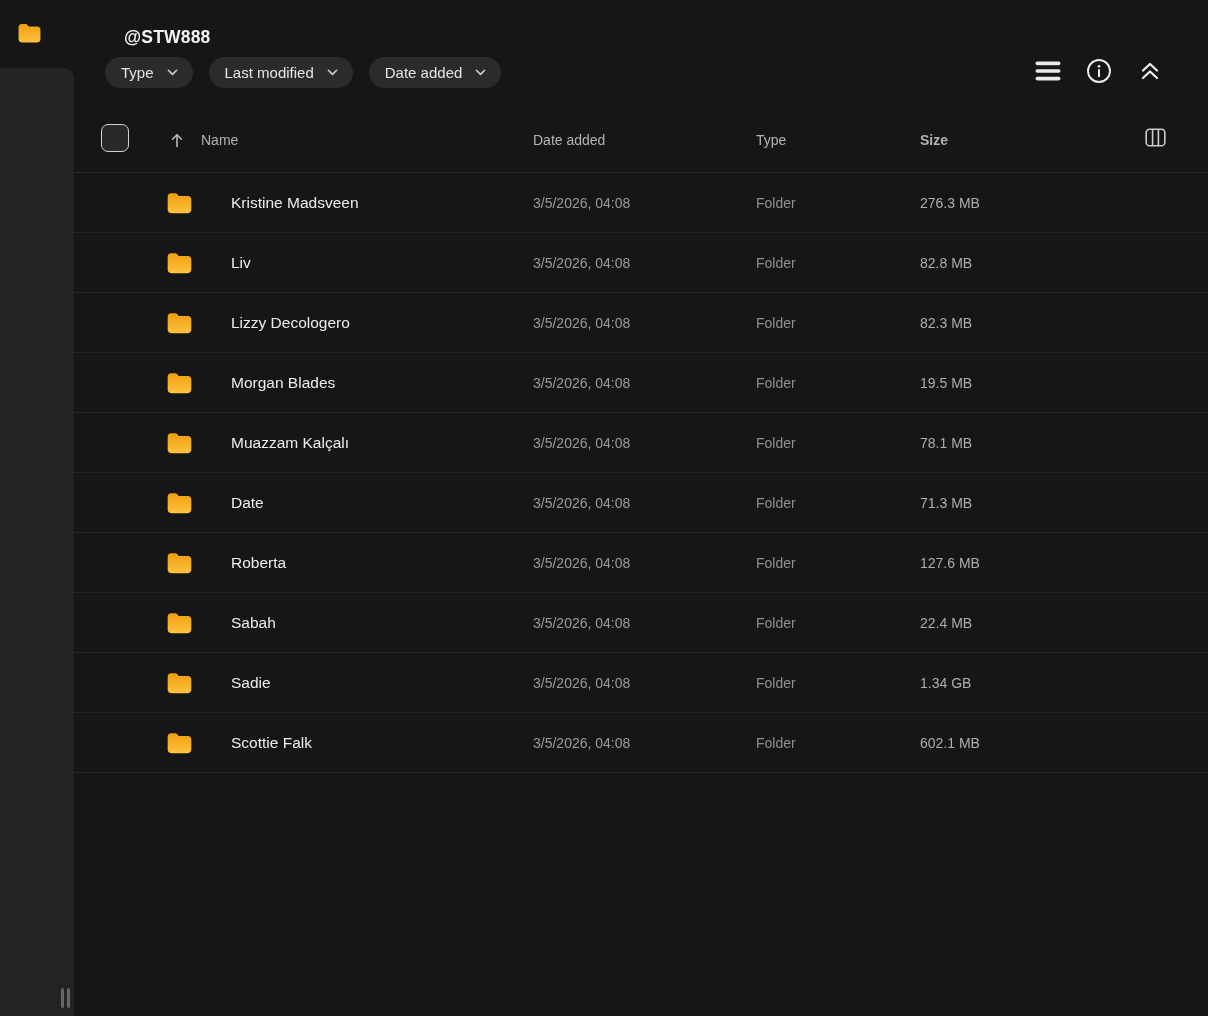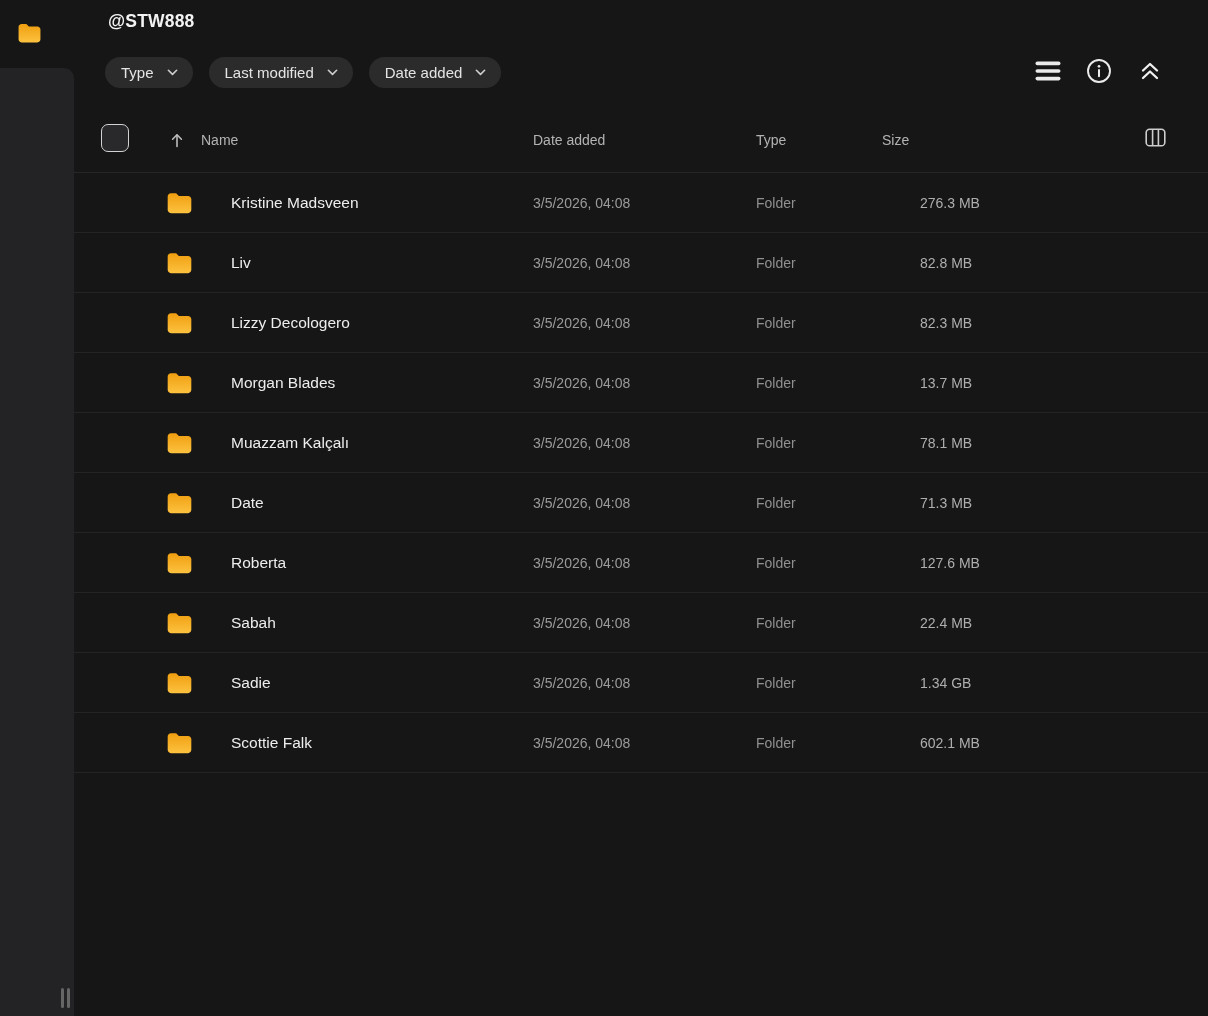"@STW888" .page-title { margin: 0 -> 16px }
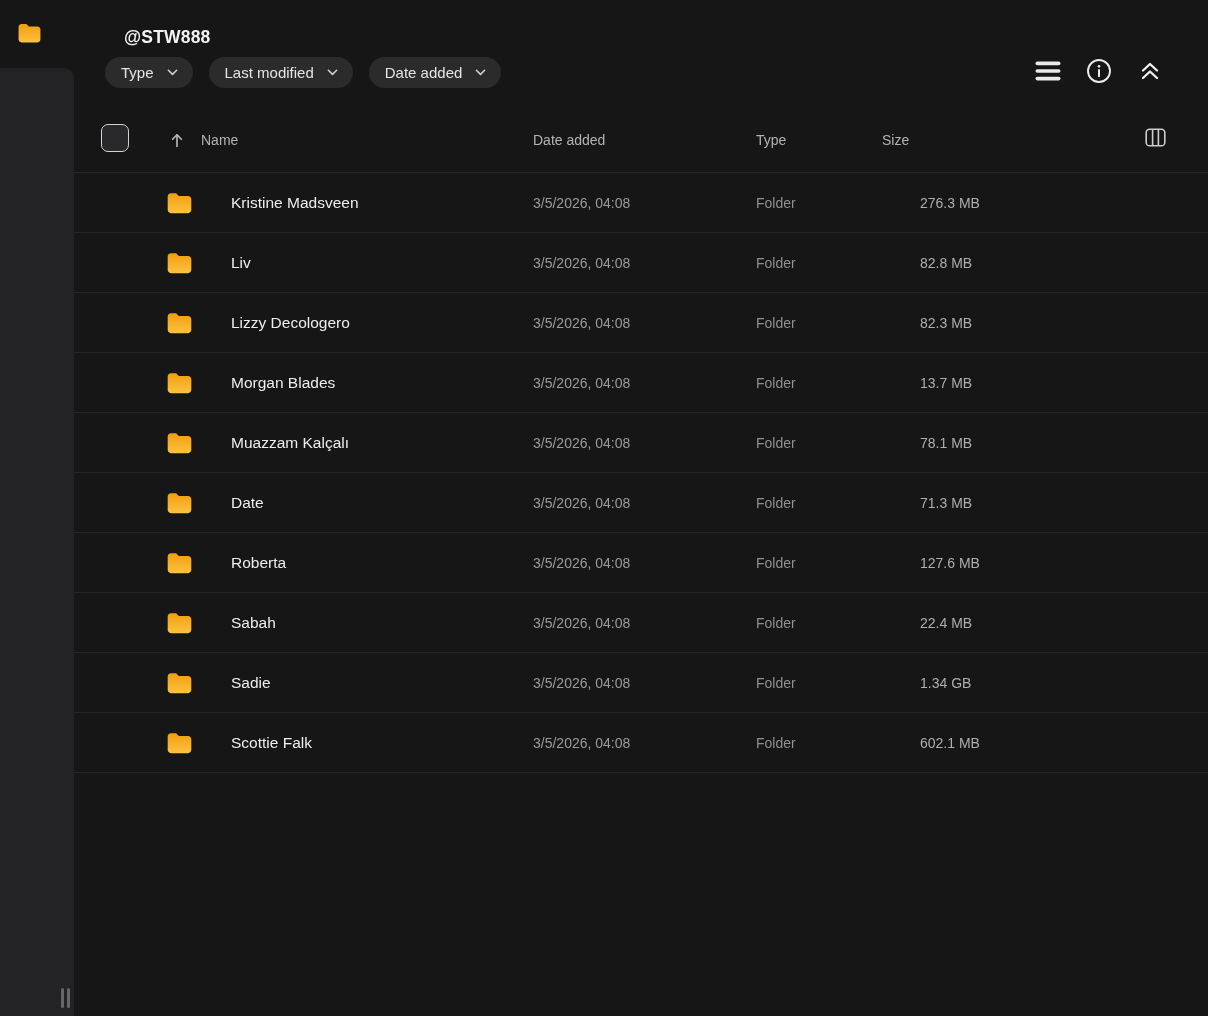"Size" .th-size { font-weight: none -> bold; left: 808px -> 846px }
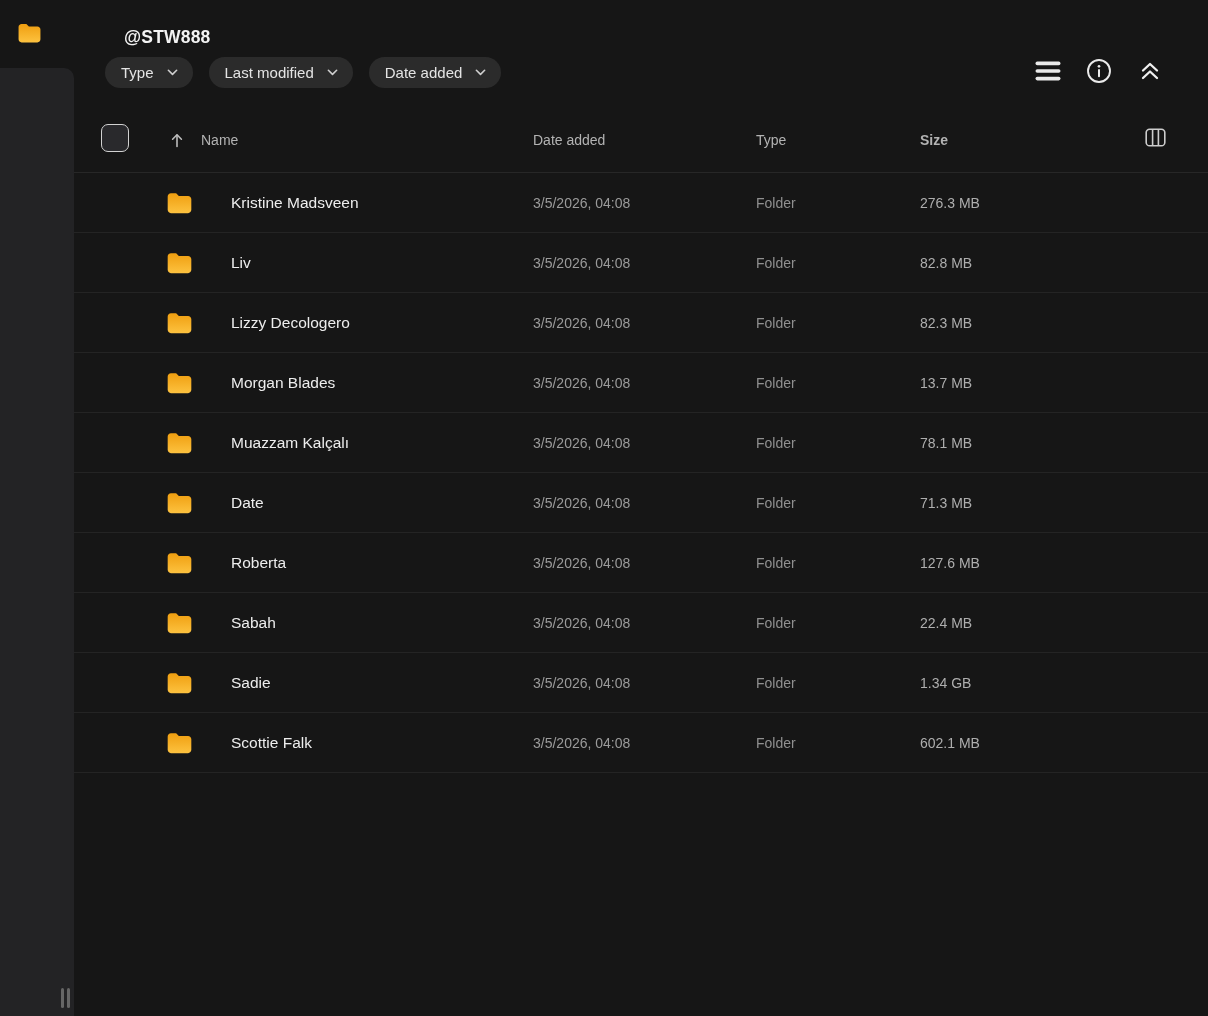"13.7 MB" span.cell { text: 13.7 -> 19.5 }
